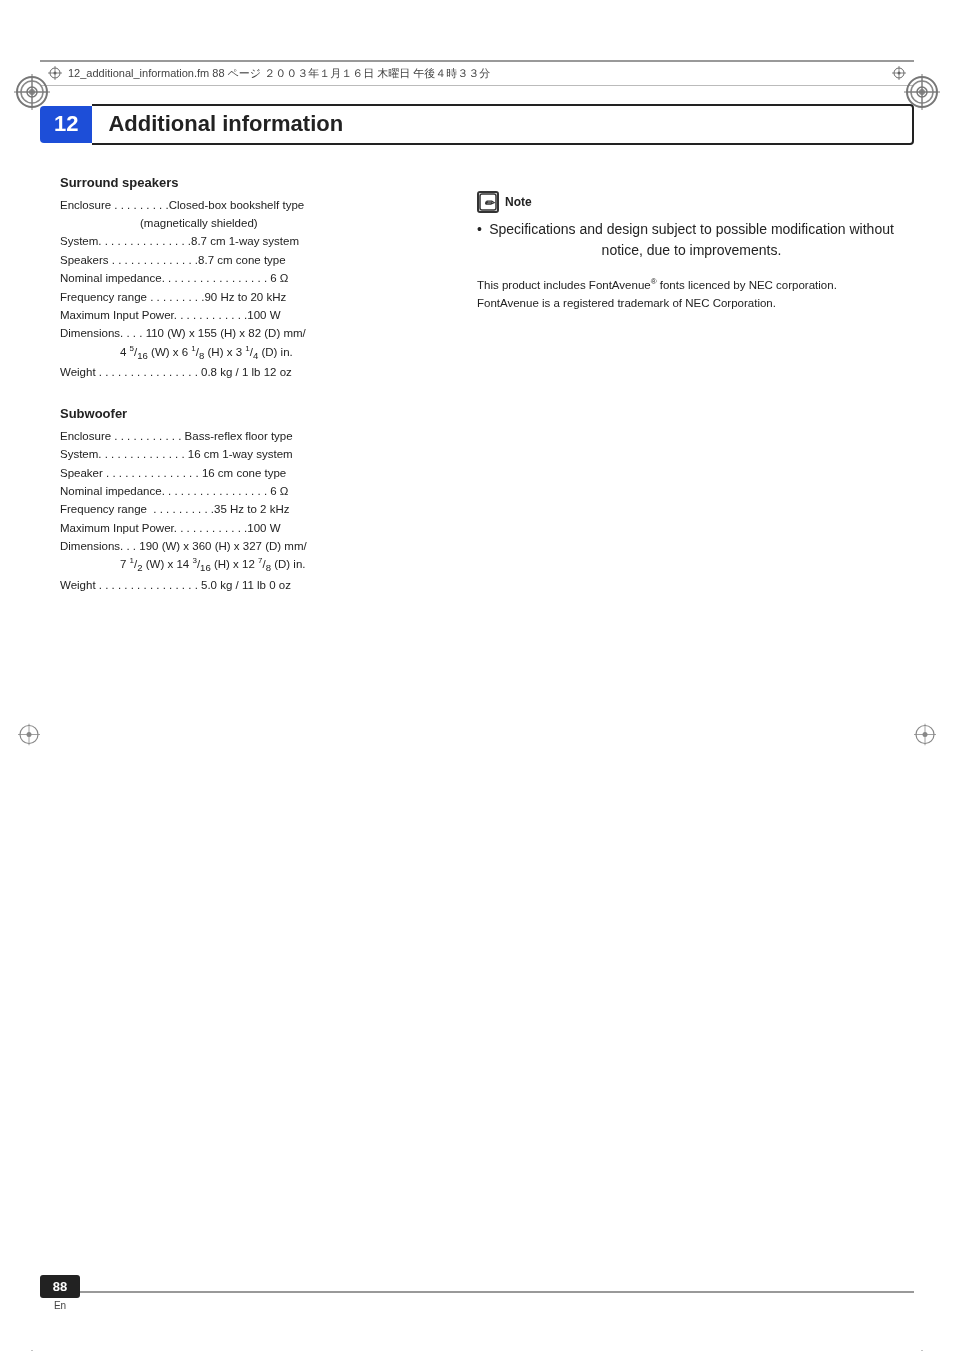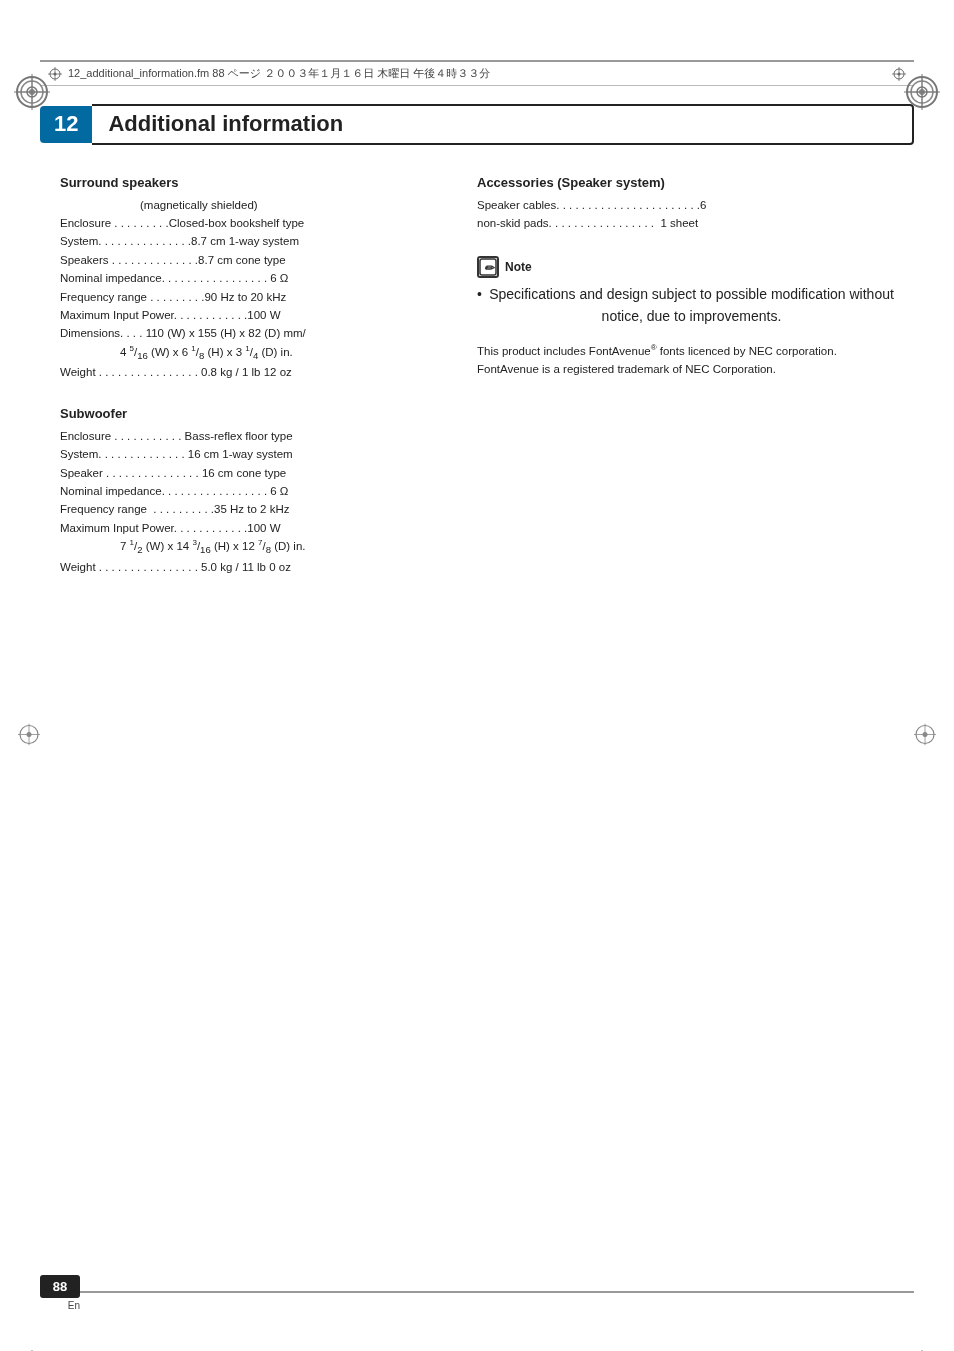"12_additional_information.fm 88 ページ" .file-info-bar { align-items: flex-end -> flex-start }
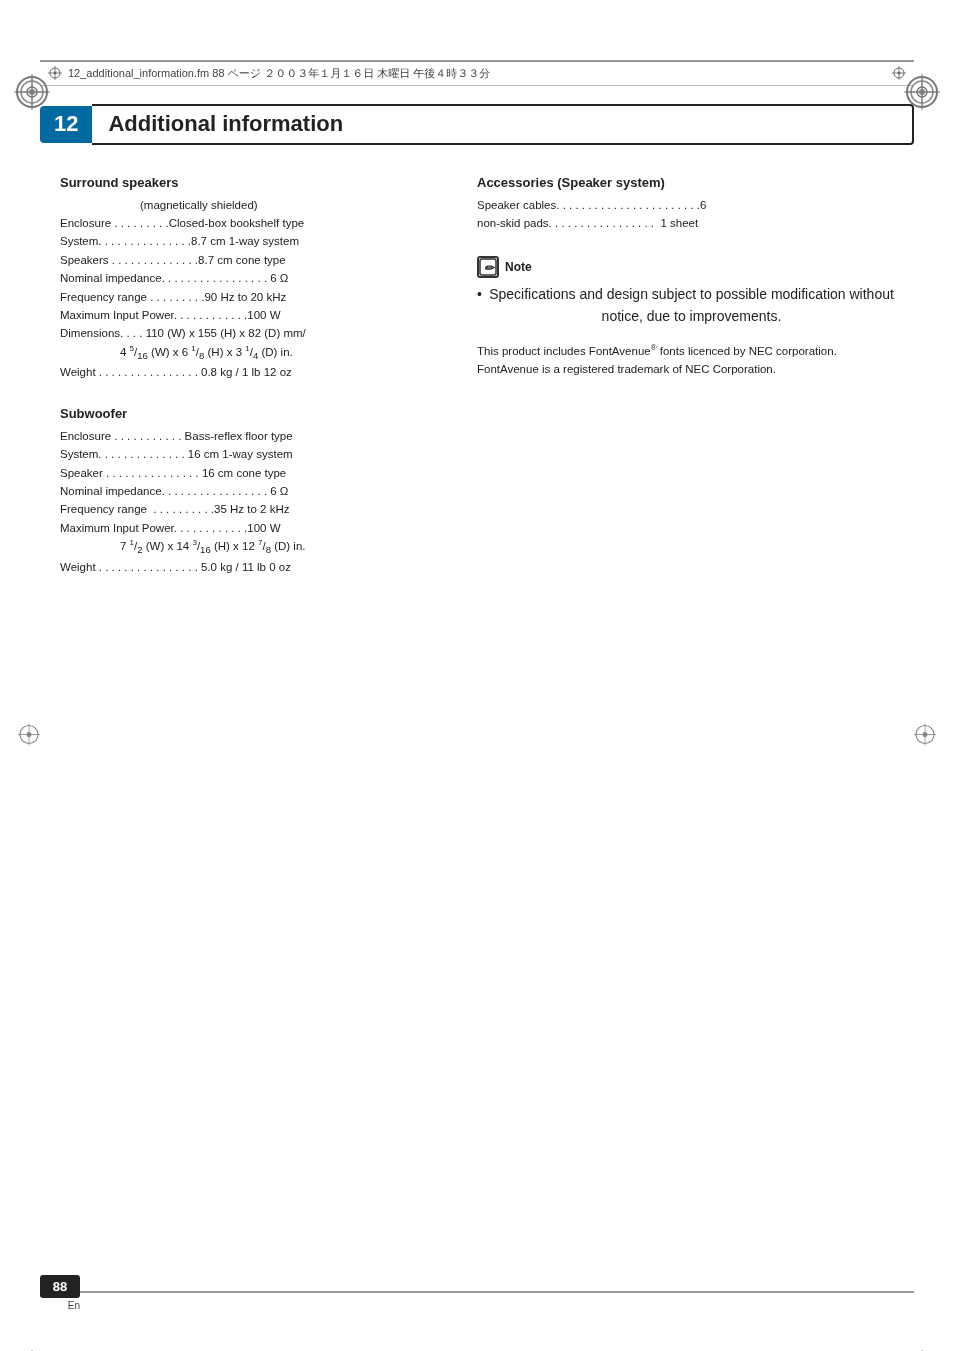"12" .chapter-number-box { background: #0369a1 -> #1d4ed8 }
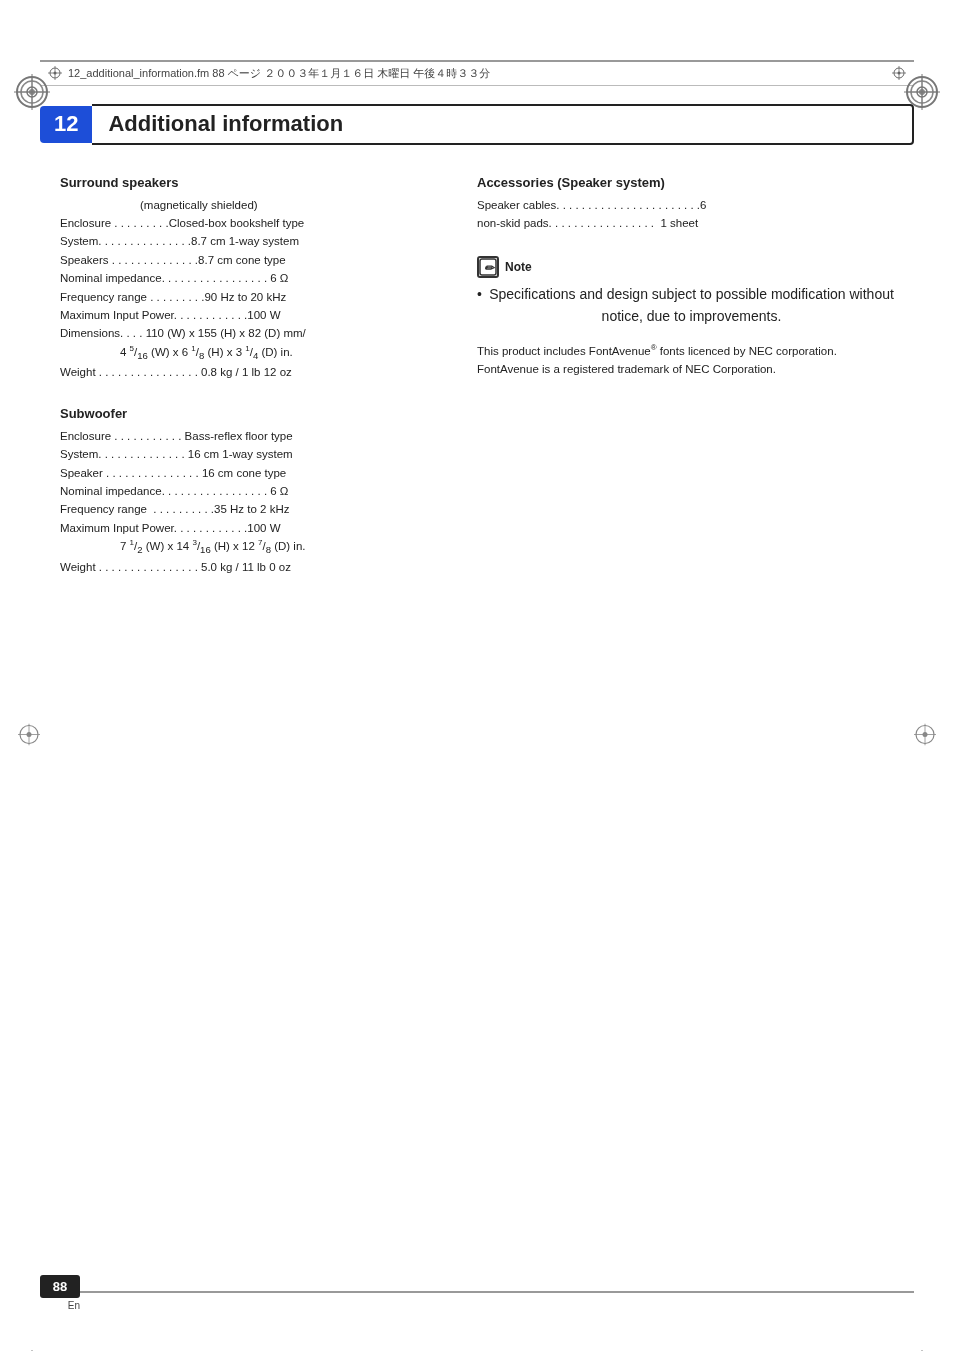"Accessories (Speaker system)" div.spec-section { html: <div> <div>Accessories (Speaker system)</div> <div> <p>Speaker cables. . . . . . . . . . . . . . . . . . . . . . .6</p> <p>non-skid pads. . . . . . . . . . . . . . . . . 1 sheet</p> </div> </div> -> none }
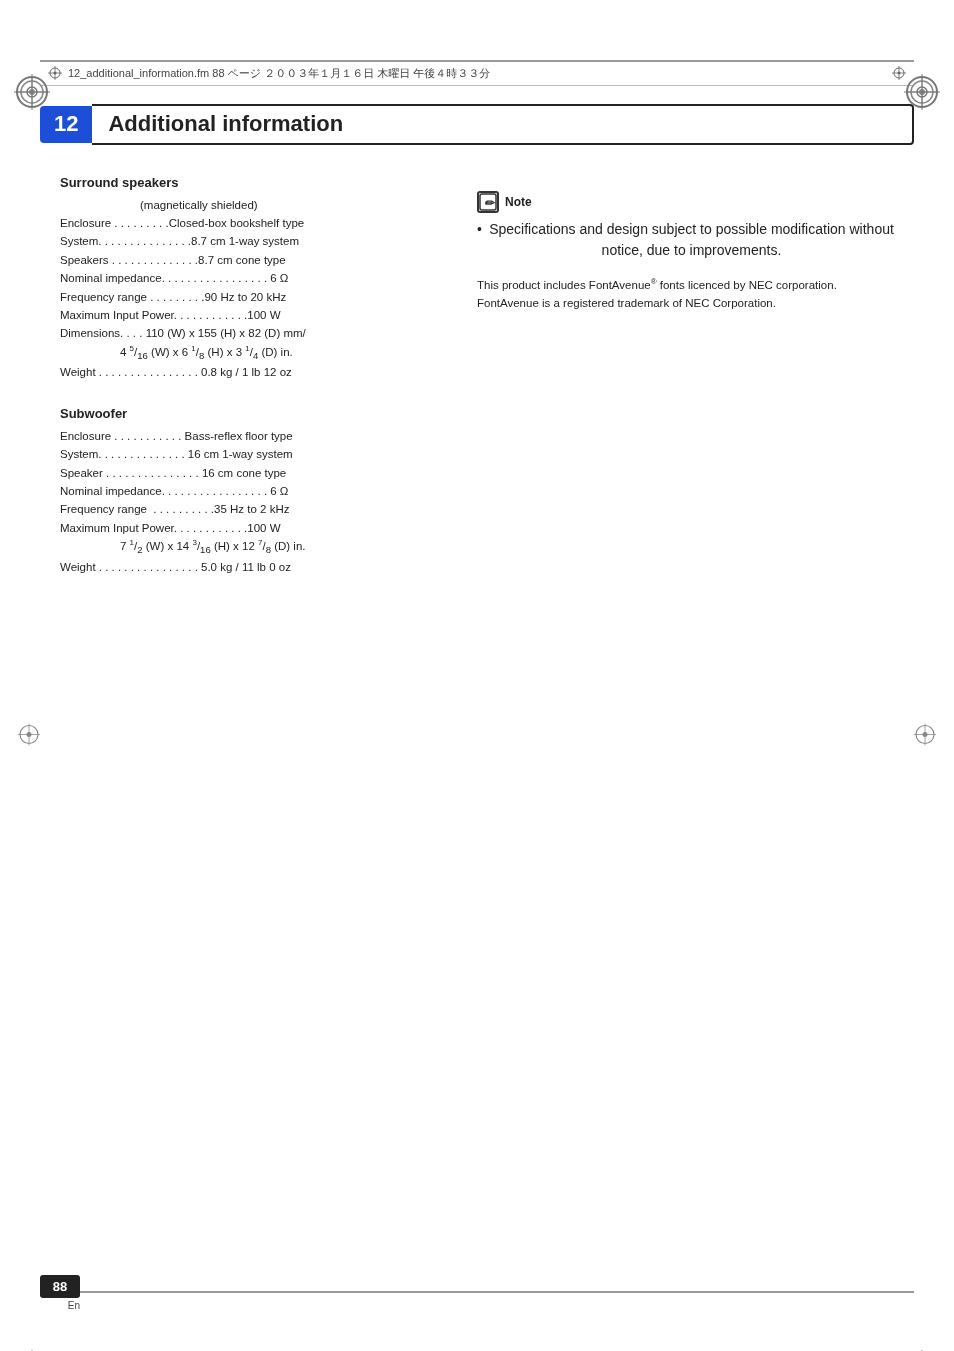"(magnetically shielded)" p { order: before "Enclosure . . . . . . . . .Closed-box" -> after "Enclosure . . . . . . . . .Closed-box" }
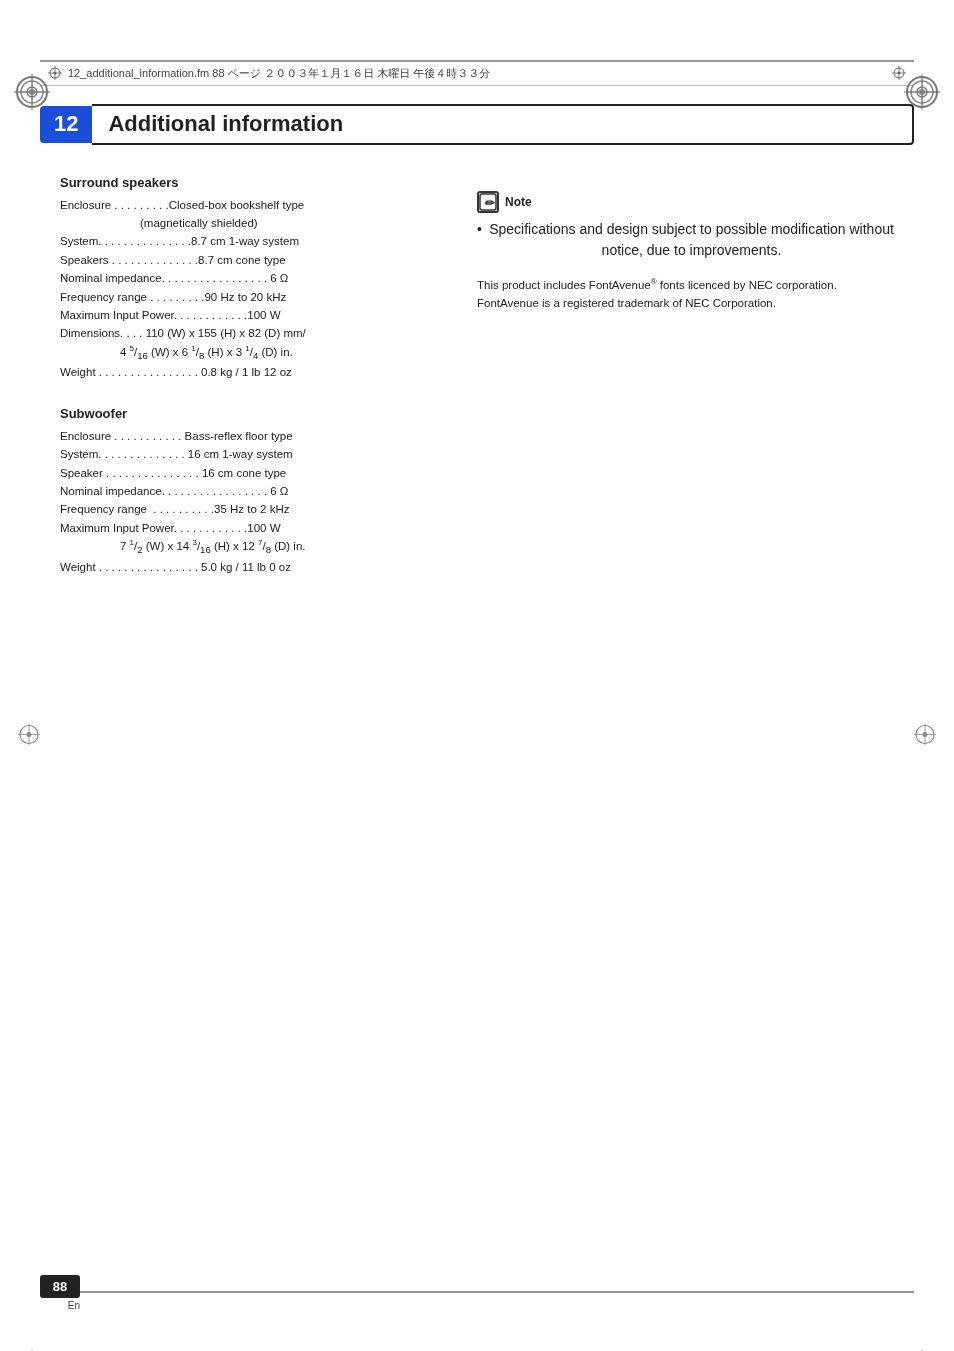"Dimensions. . . 190 (W)" p { html: none -> <p>Dimensions. . . 190 (W) x 360 (H) x 327 (D) mm/</p> }
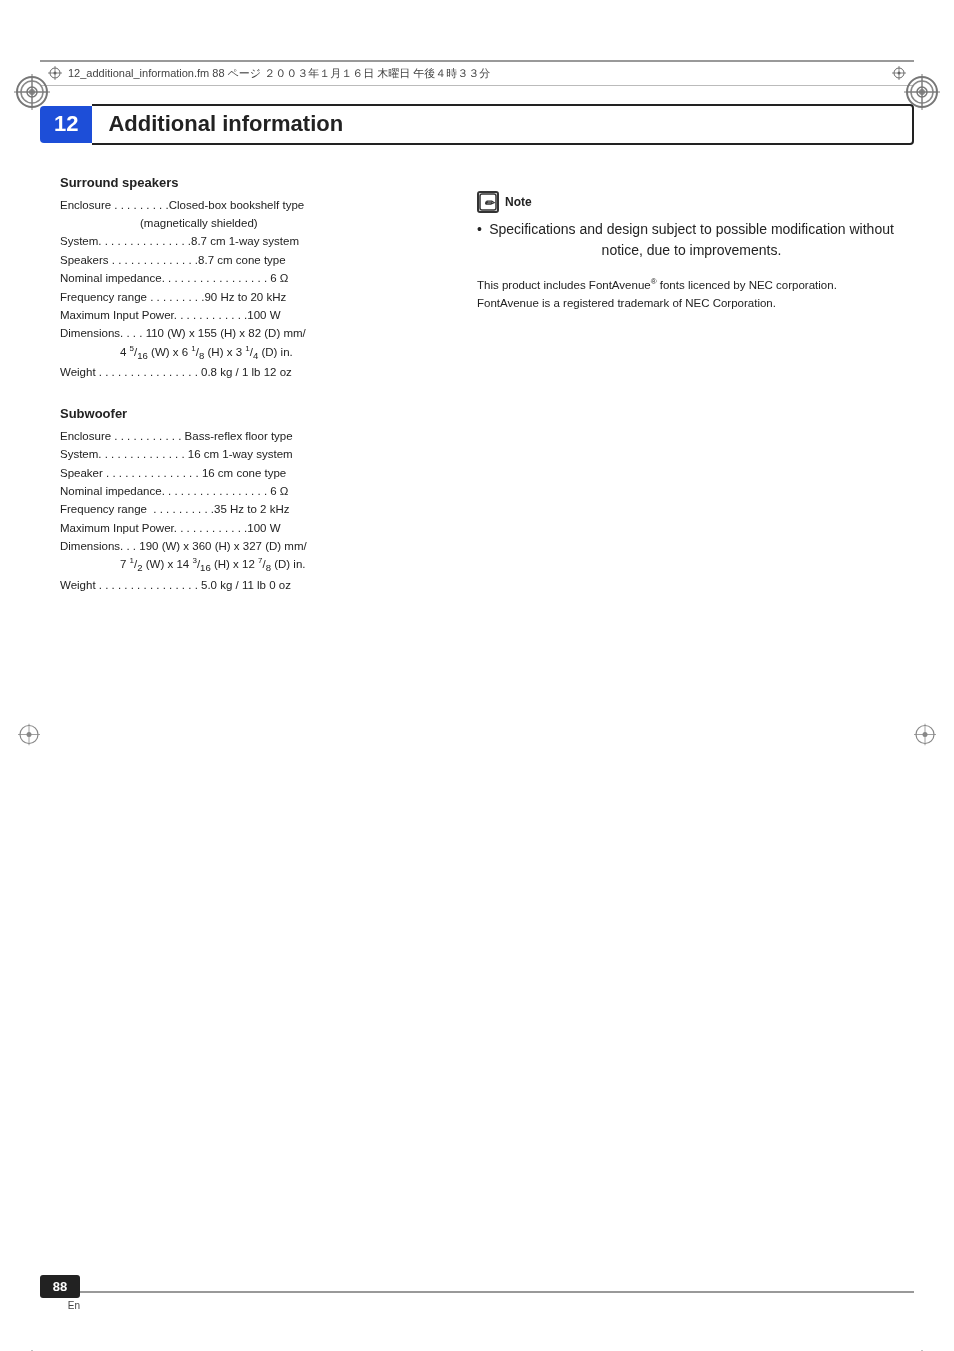"En" .page-lang { text-align: right -> center }
